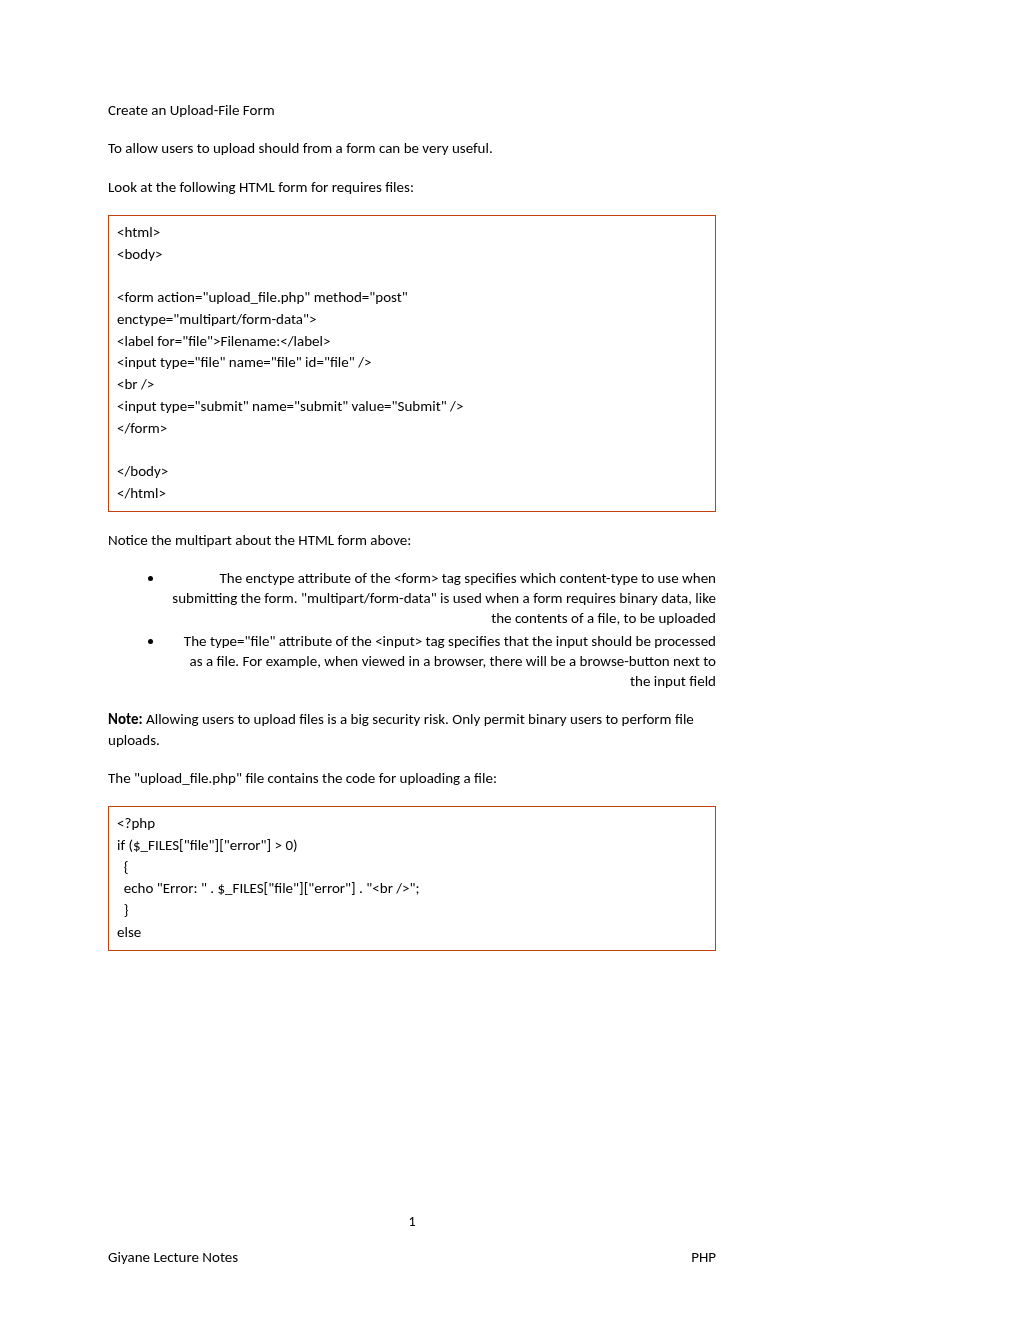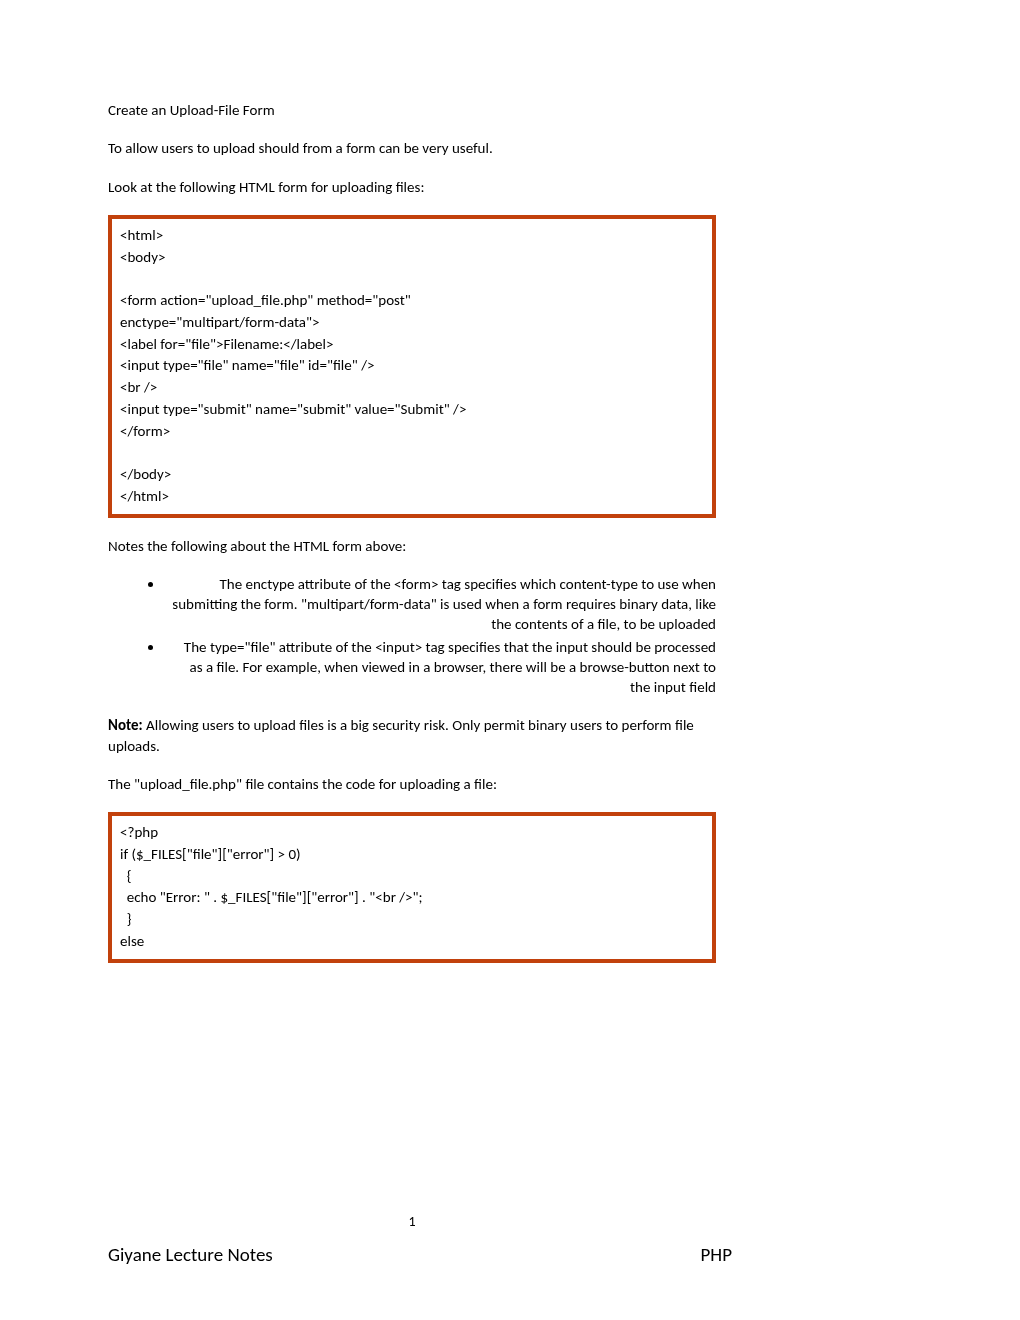"Look at the following HTML" p { text: uploading -> requires }
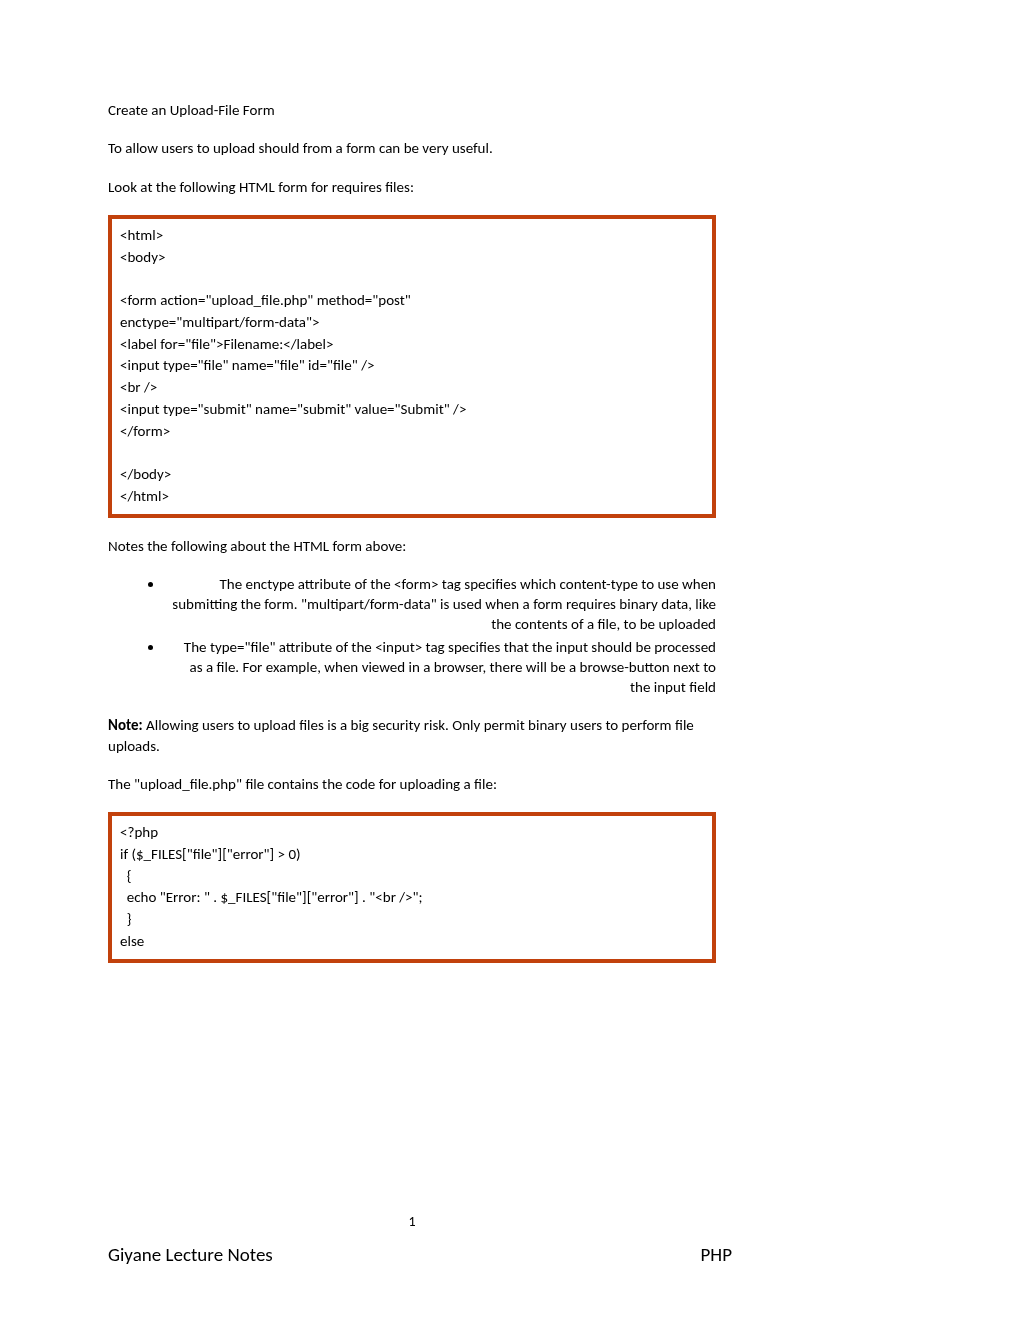"<html>" .codebox { border: 4px solid #c2410c -> 1px solid #c2410c }
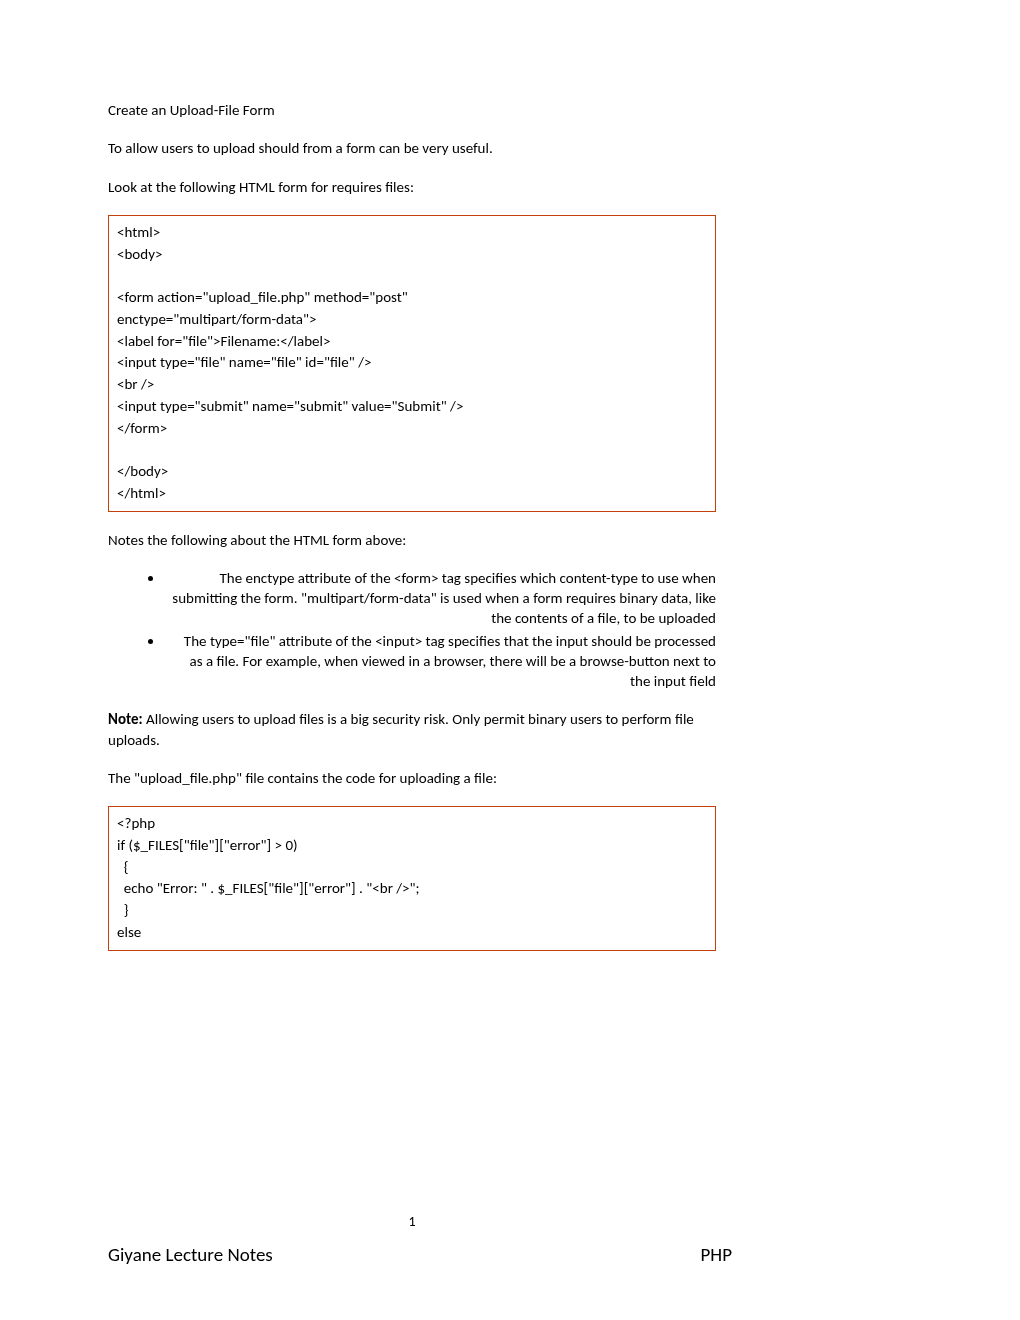"Notes the following about the" p { text: Notes the following -> Notice the multipart }
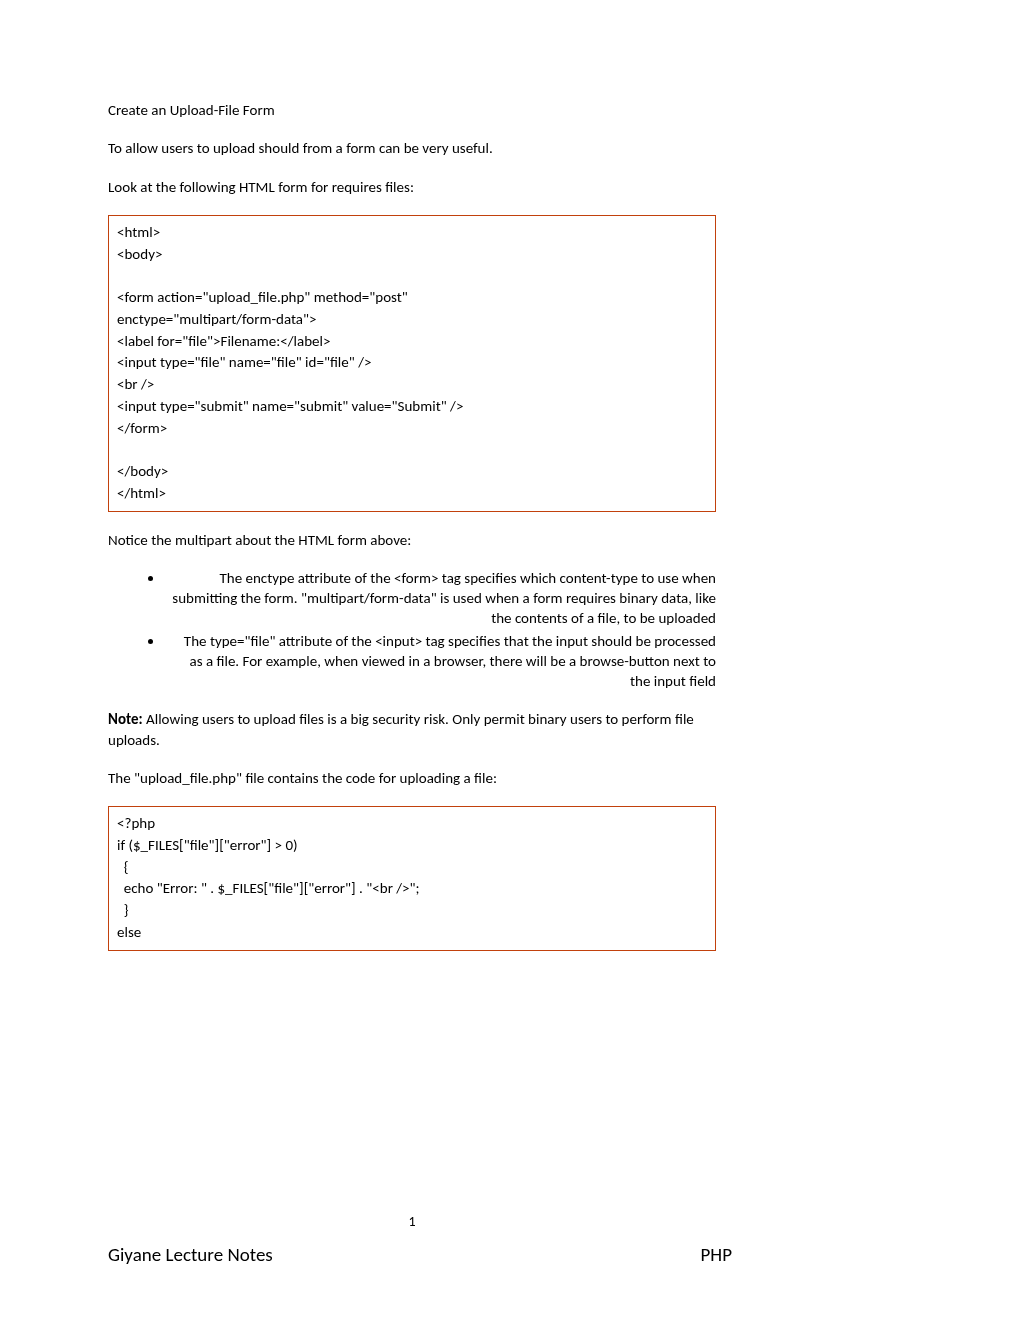"Giyane Lecture Notes" .footer { font-size: 19px -> 15px; right: 92px -> 108px }
